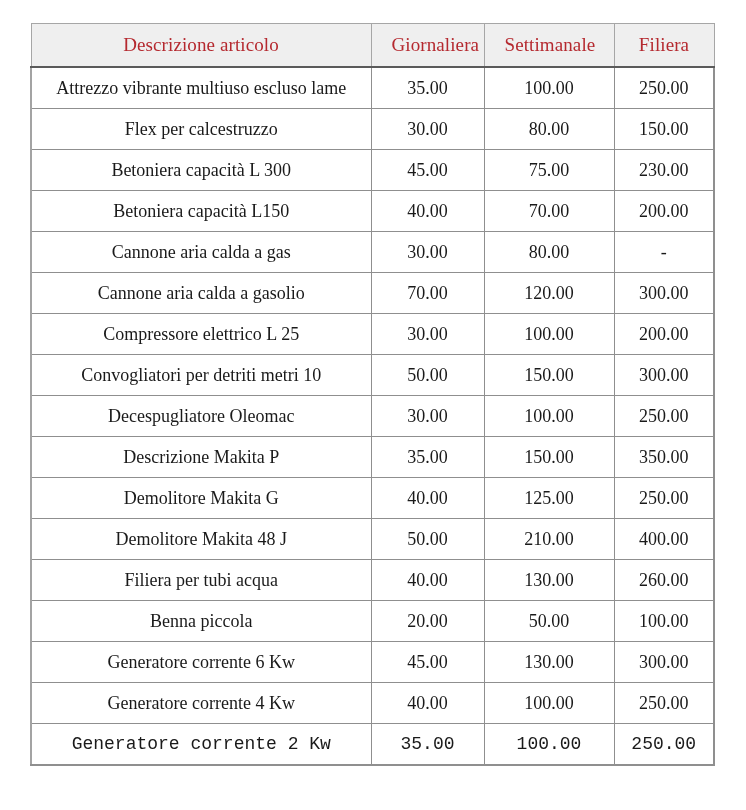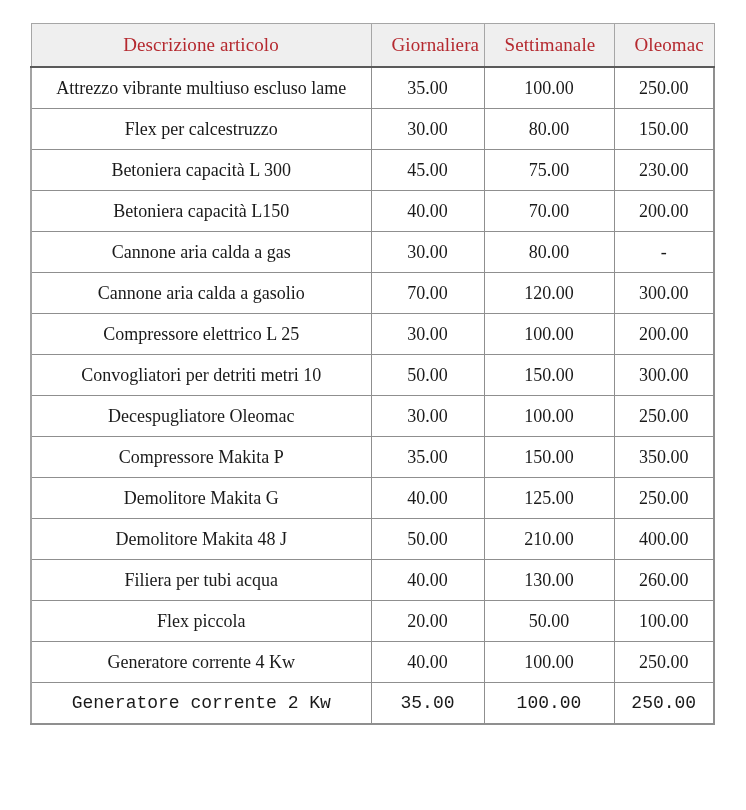"Oleomac" th.h-month { text: Oleomac -> Filiera }
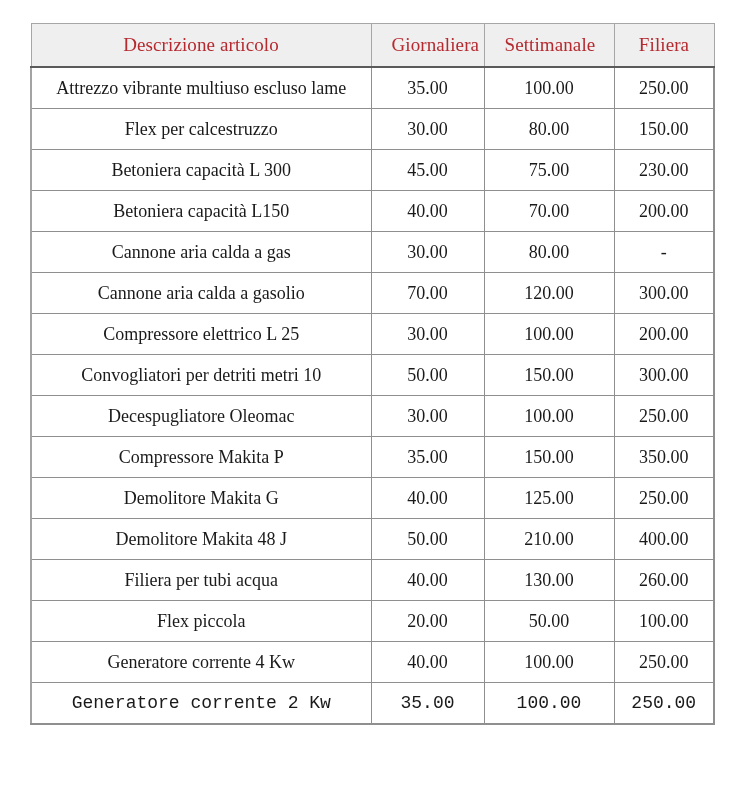"Compressore Makita P" td.cell-desc { text: Compressore -> Descrizione }
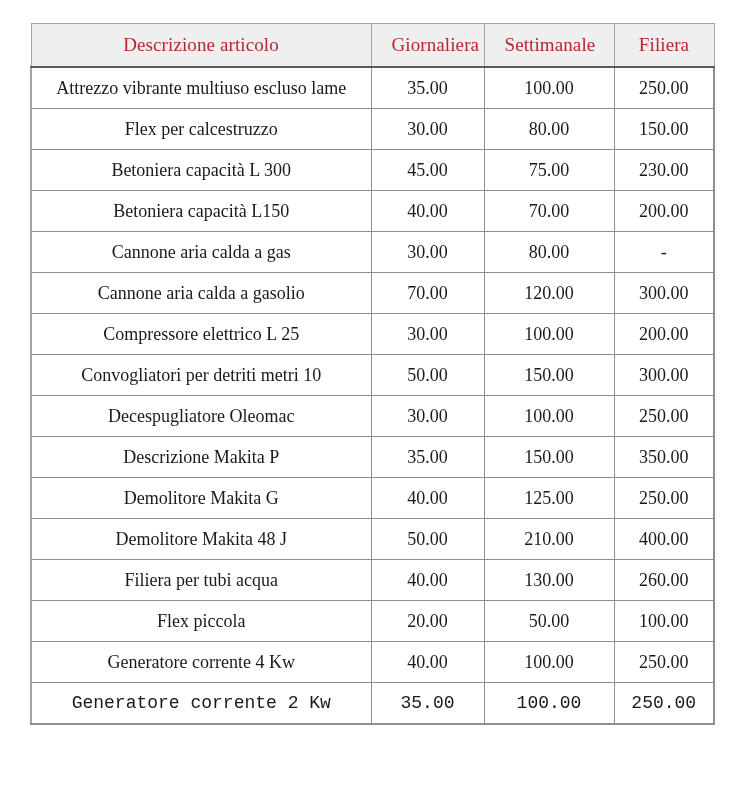"Flex piccola" td.cell-desc { text: Flex -> Benna }
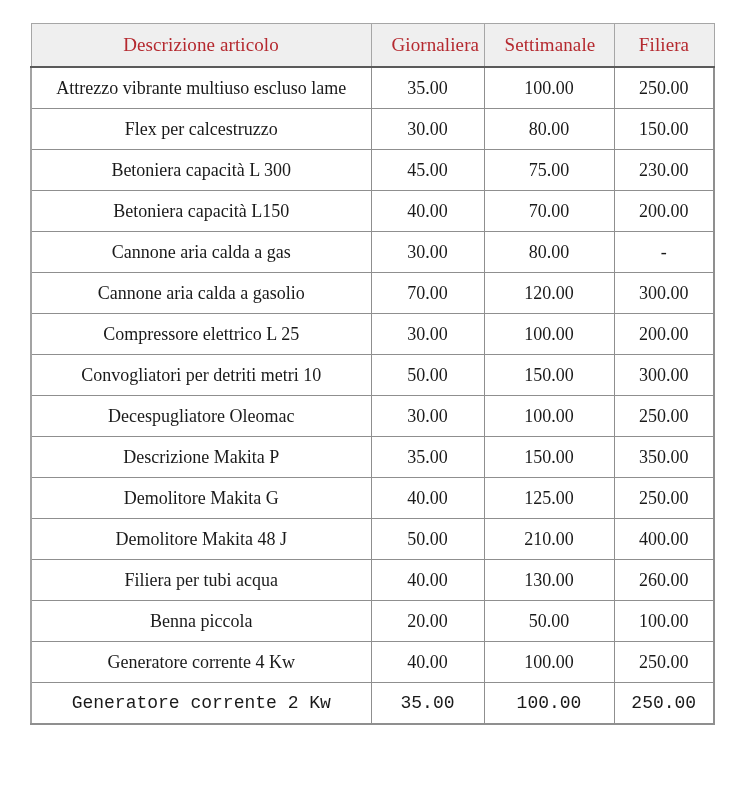"Generatore corrente 6 Kw" tr.data-row { html: none -> <tr> <td>Generatore corrente 6 Kw</td> <td>45.00</td> <td>130.00</td> <td>300.00</td> </tr> }
